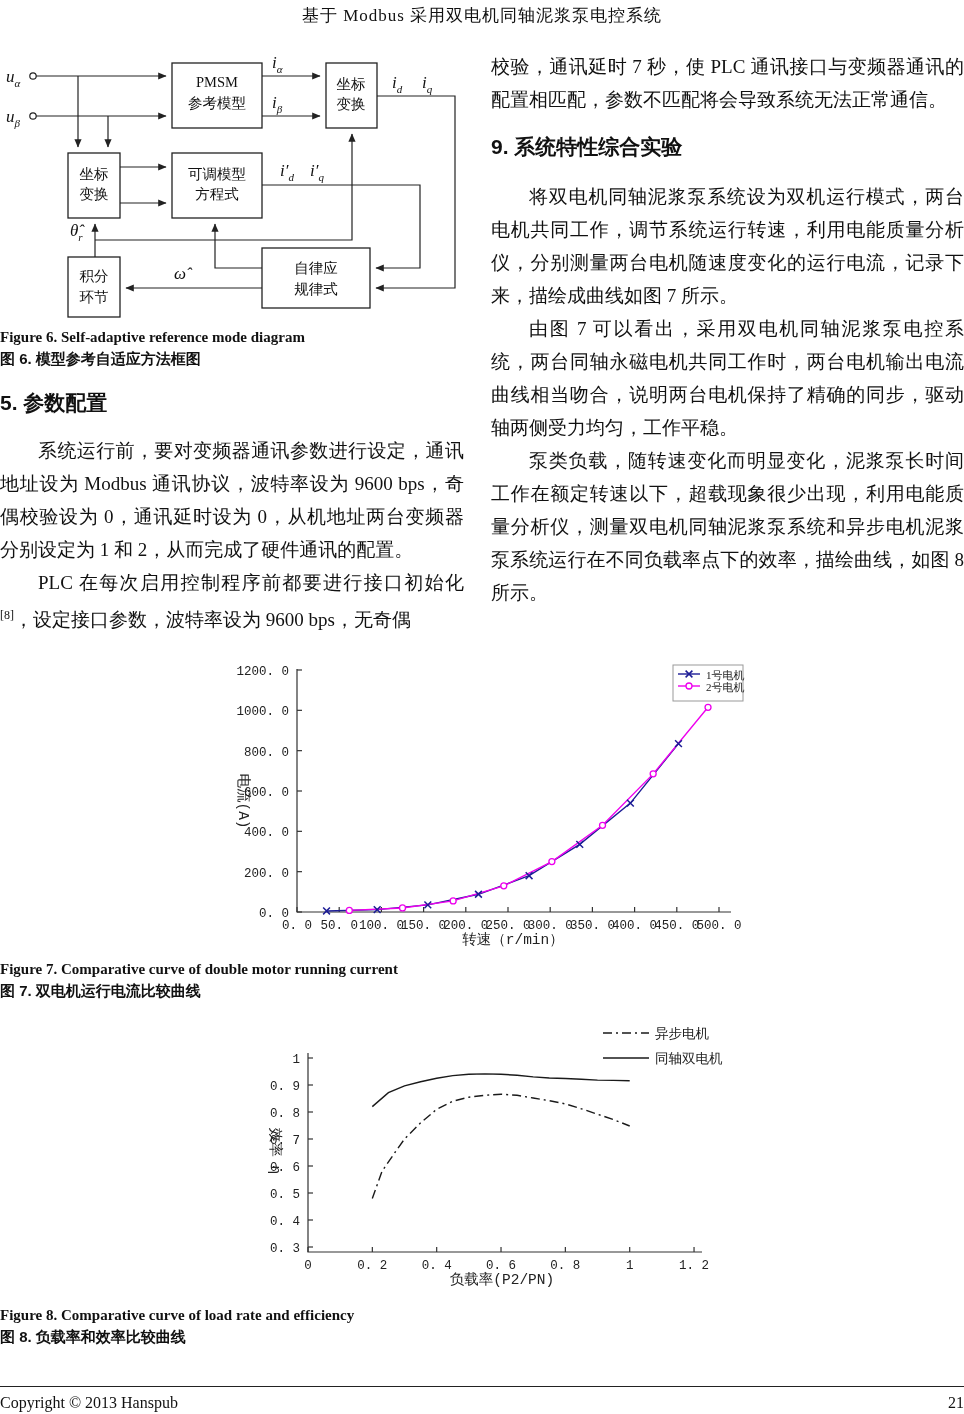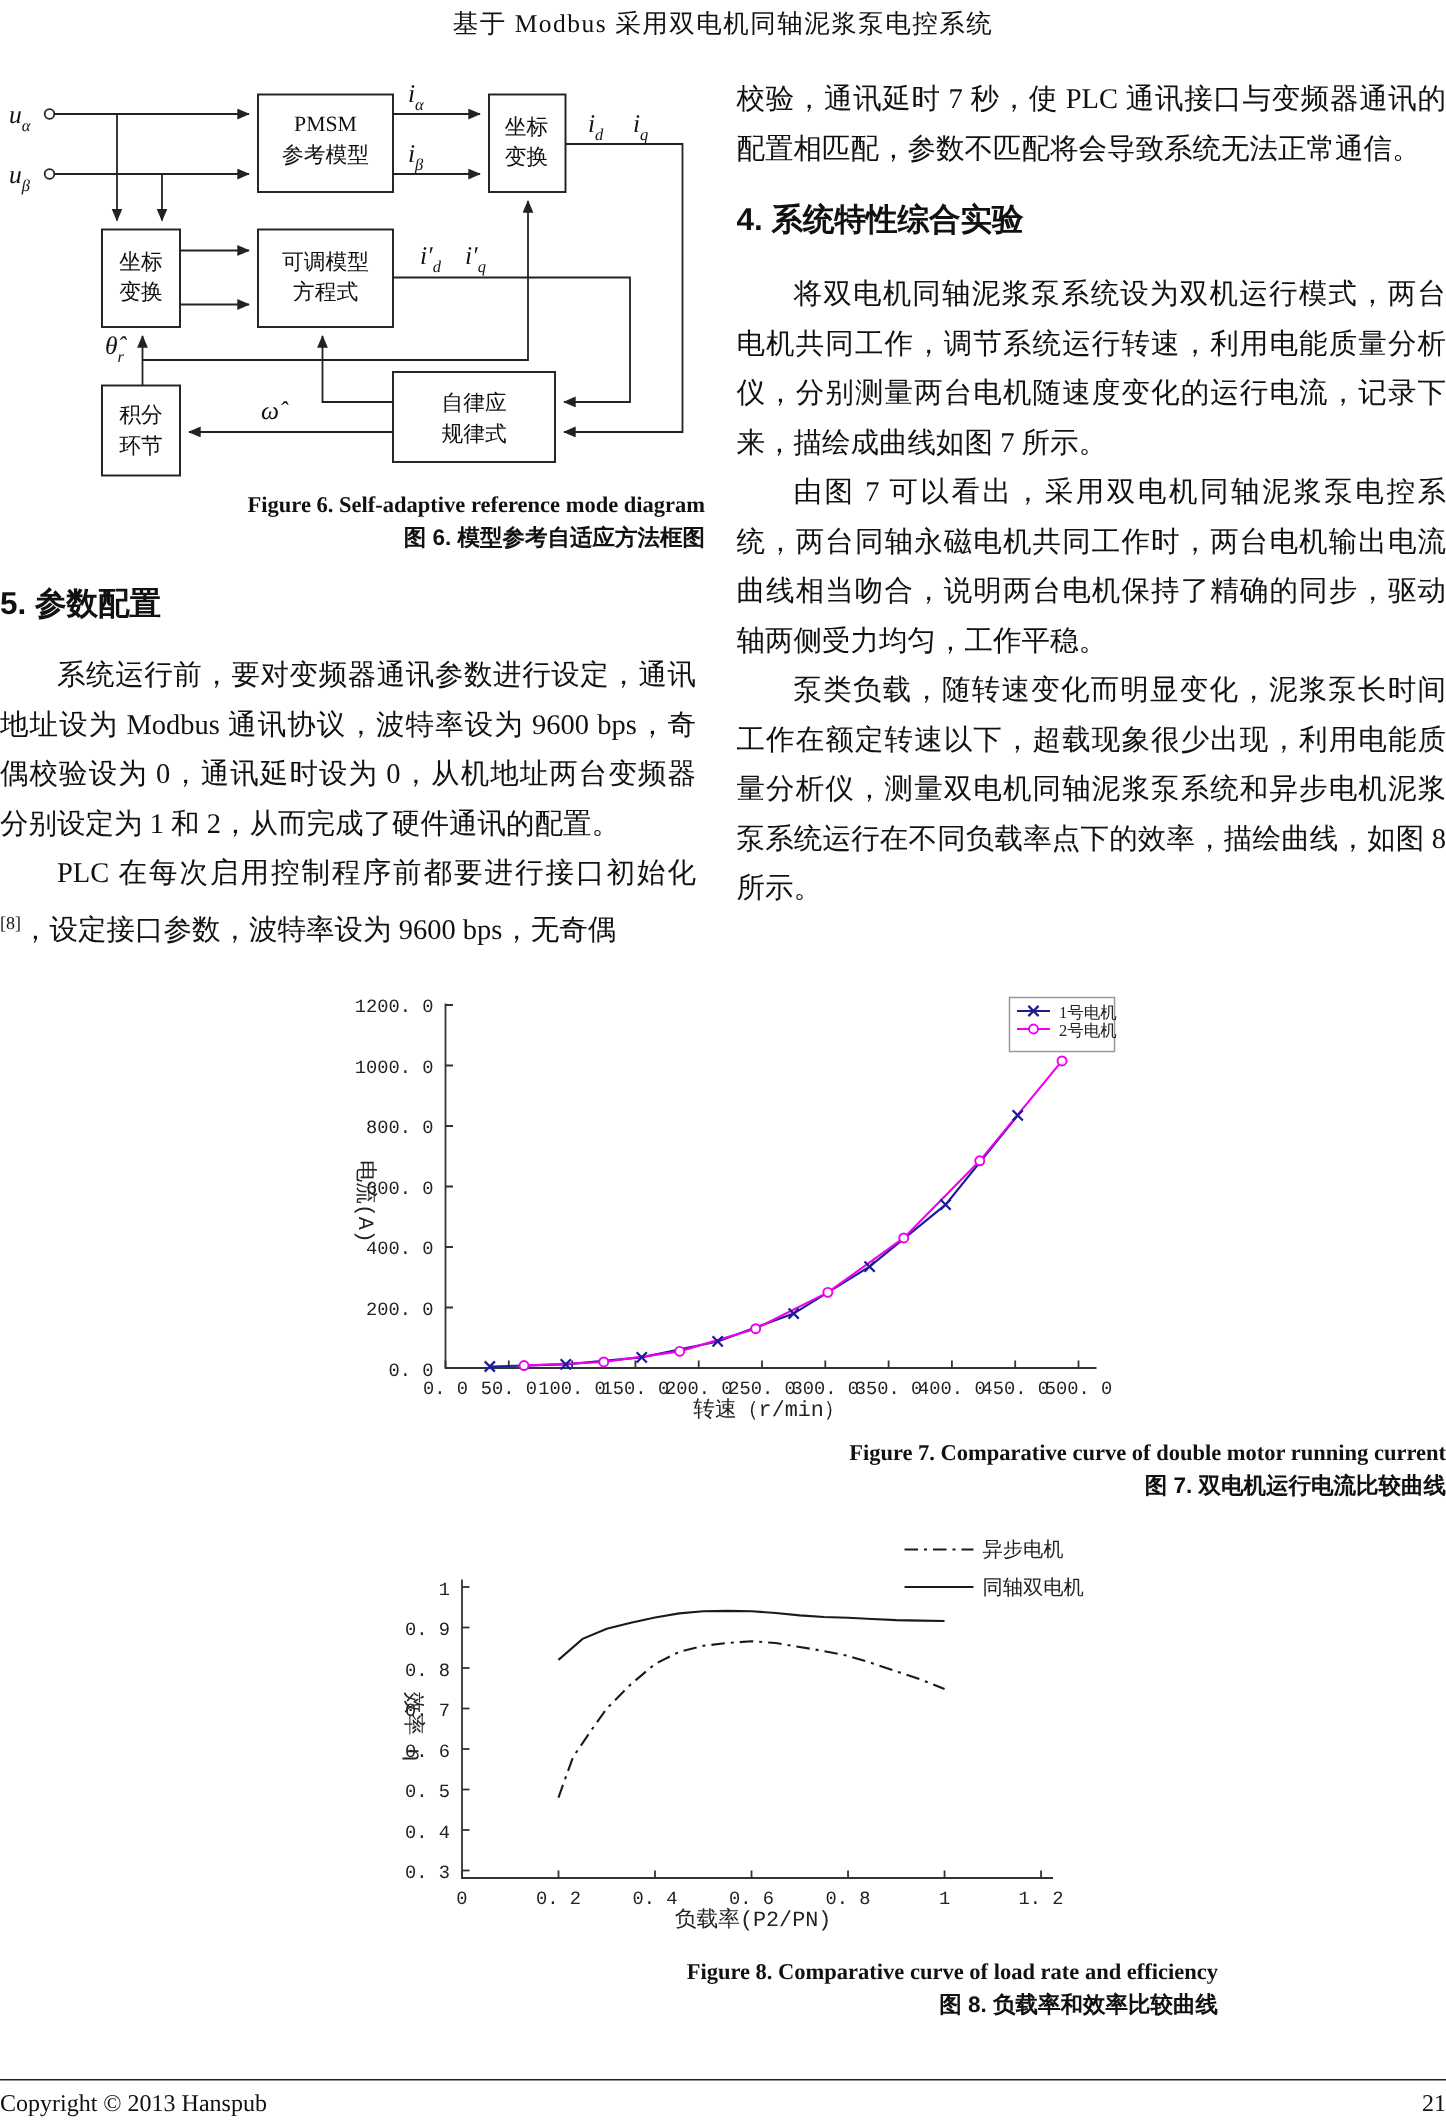"4. 系统特性综合实验" h2 { text: 4 -> 9 }
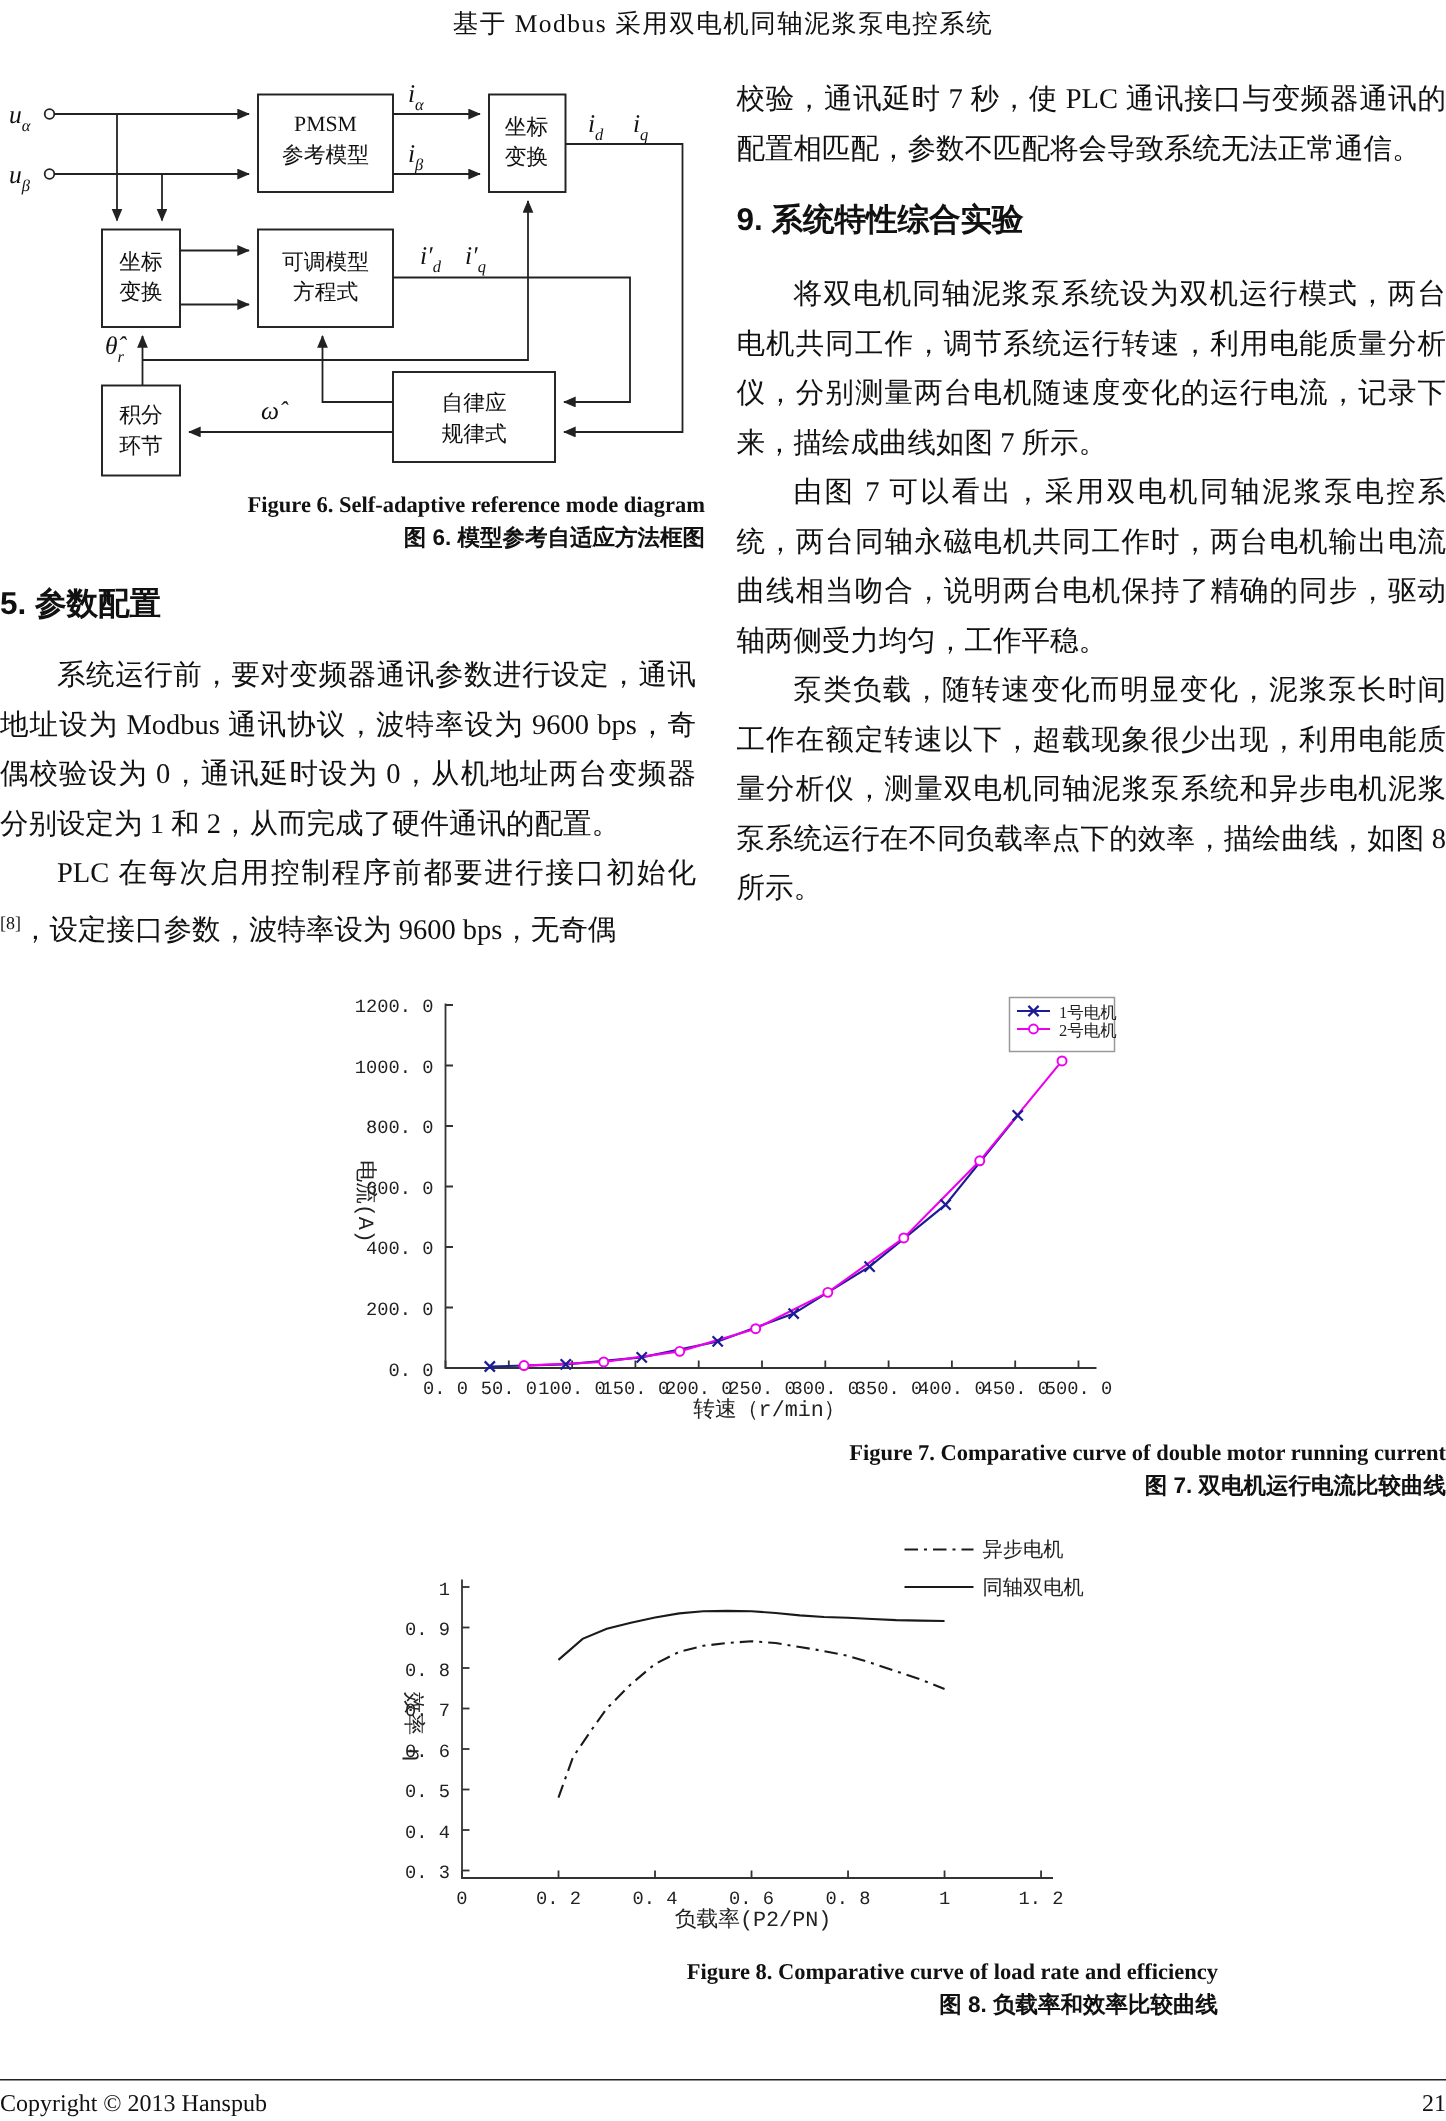"Figure 6. Self-adaptive reference mode" .cap { text-align: right -> left }
